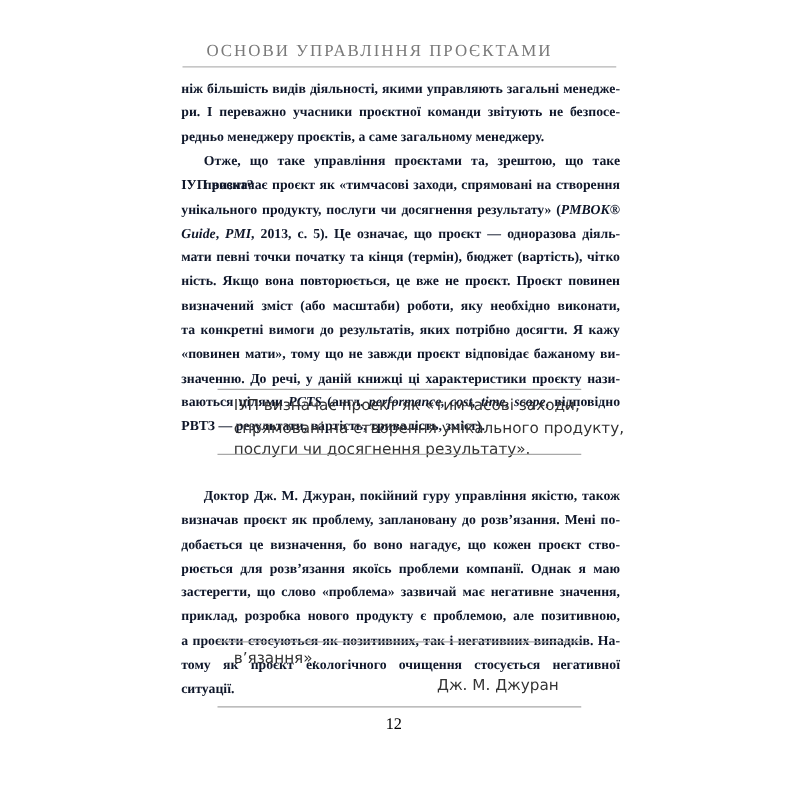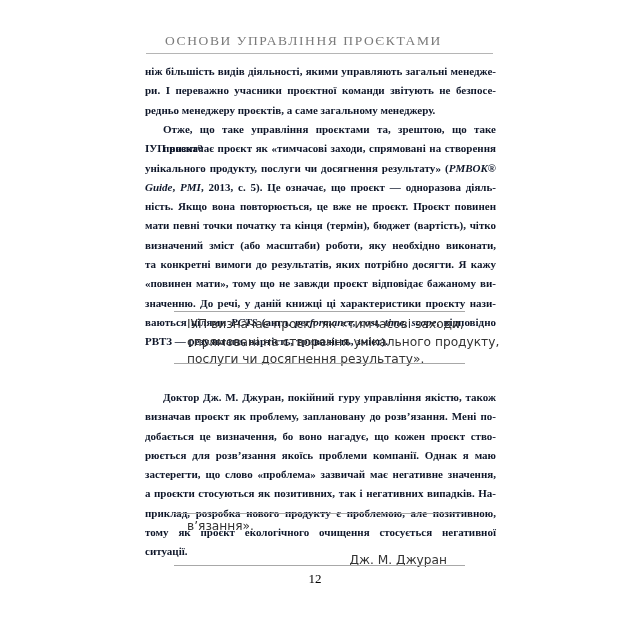"ність. Якщо вона повторюється, це" span.line { order: before "мати певні точки початку та" -> after "мати певні точки початку та" }
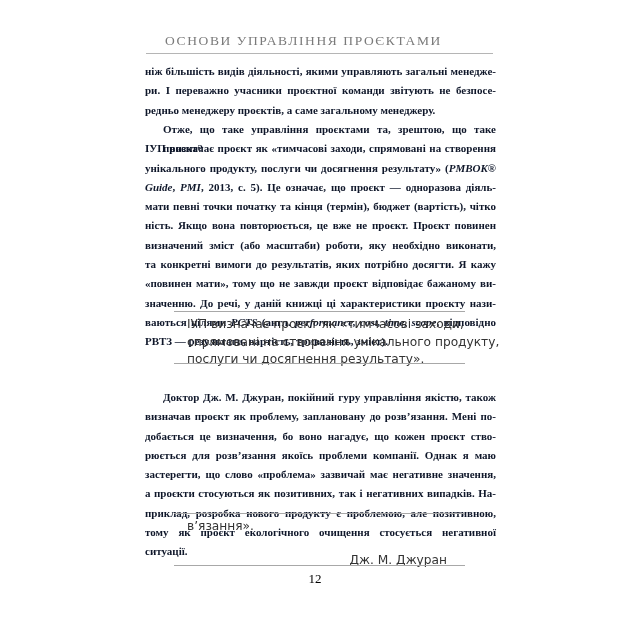"а проєкти стосуються як позитивних," span.line { order: before "приклад, розробка нового продукту є" -> after "приклад, розробка нового продукту є" }
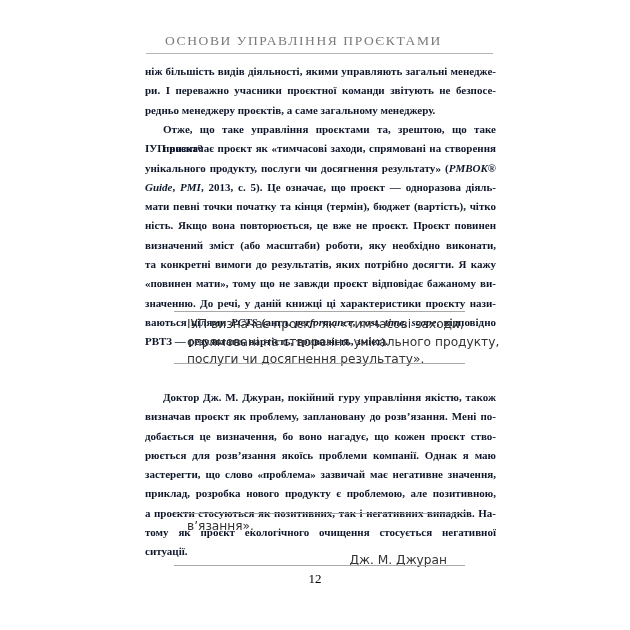"Дж. М. Джуран" .quote .author { margin-top: 16px -> 4px }
